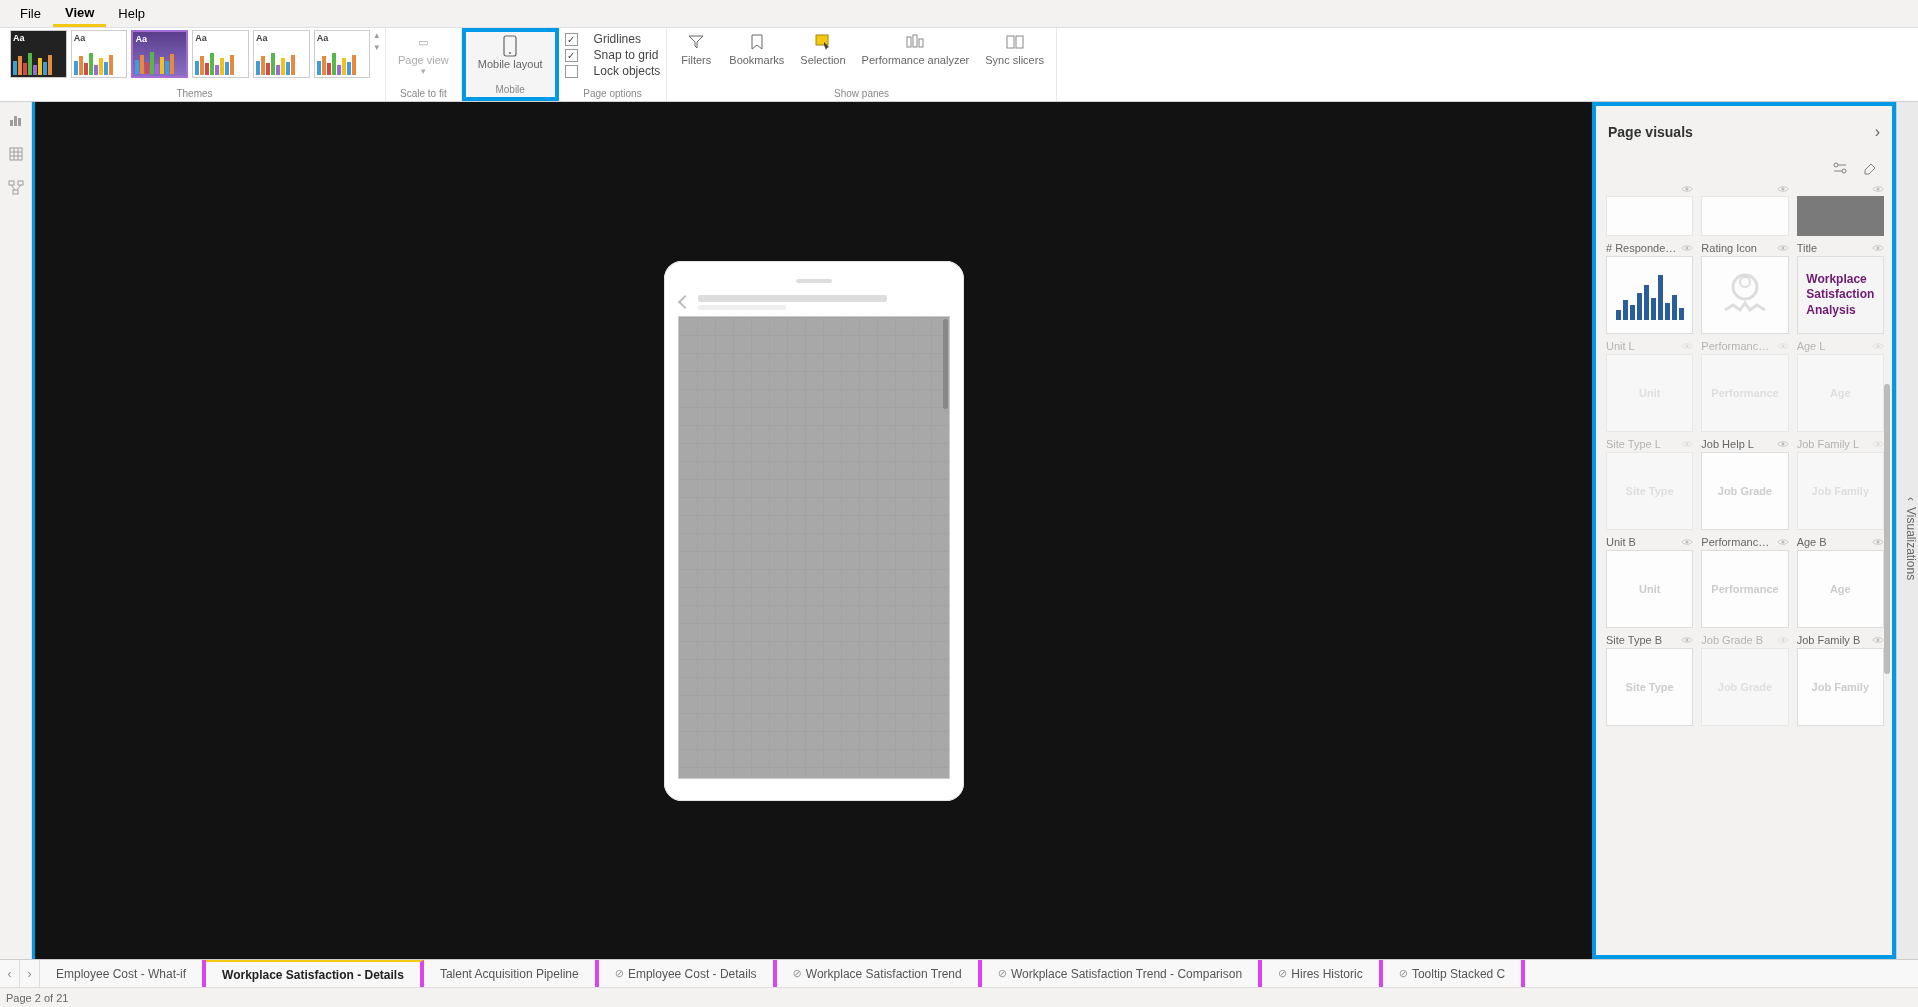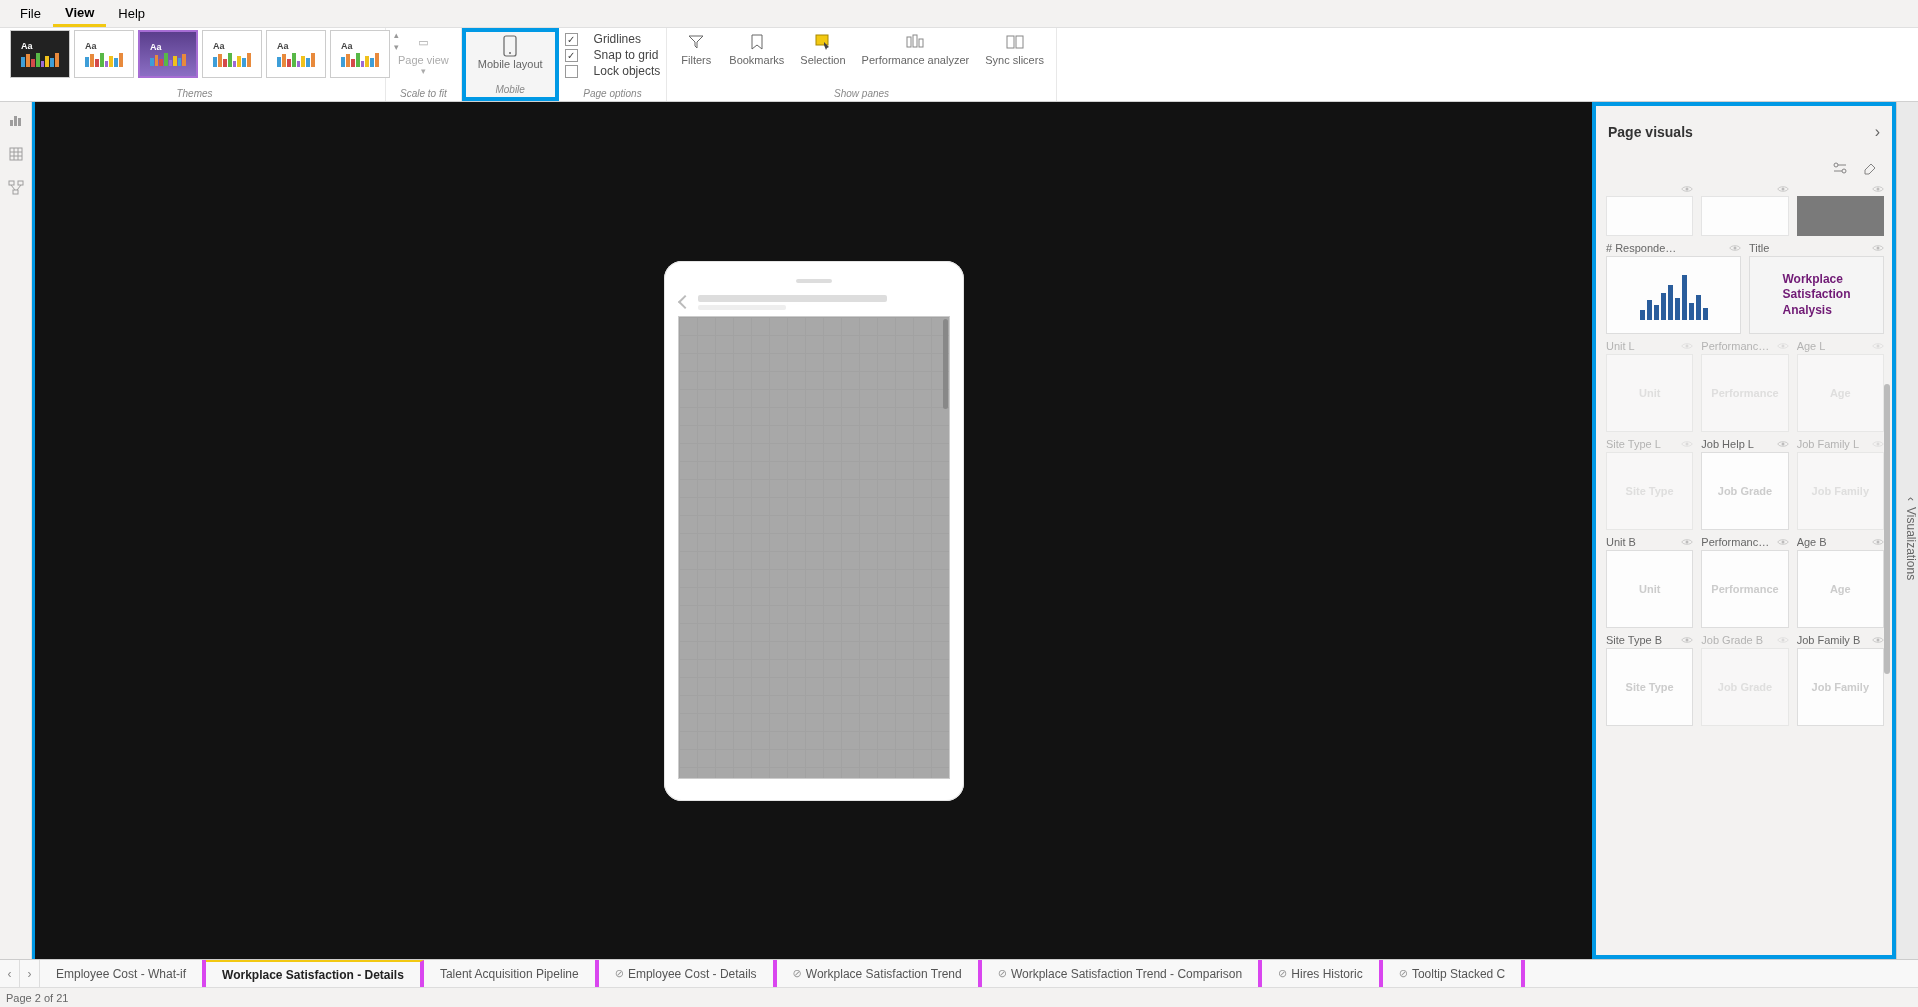"Aa" .theme-thumb { padding: 10px -> 2px }
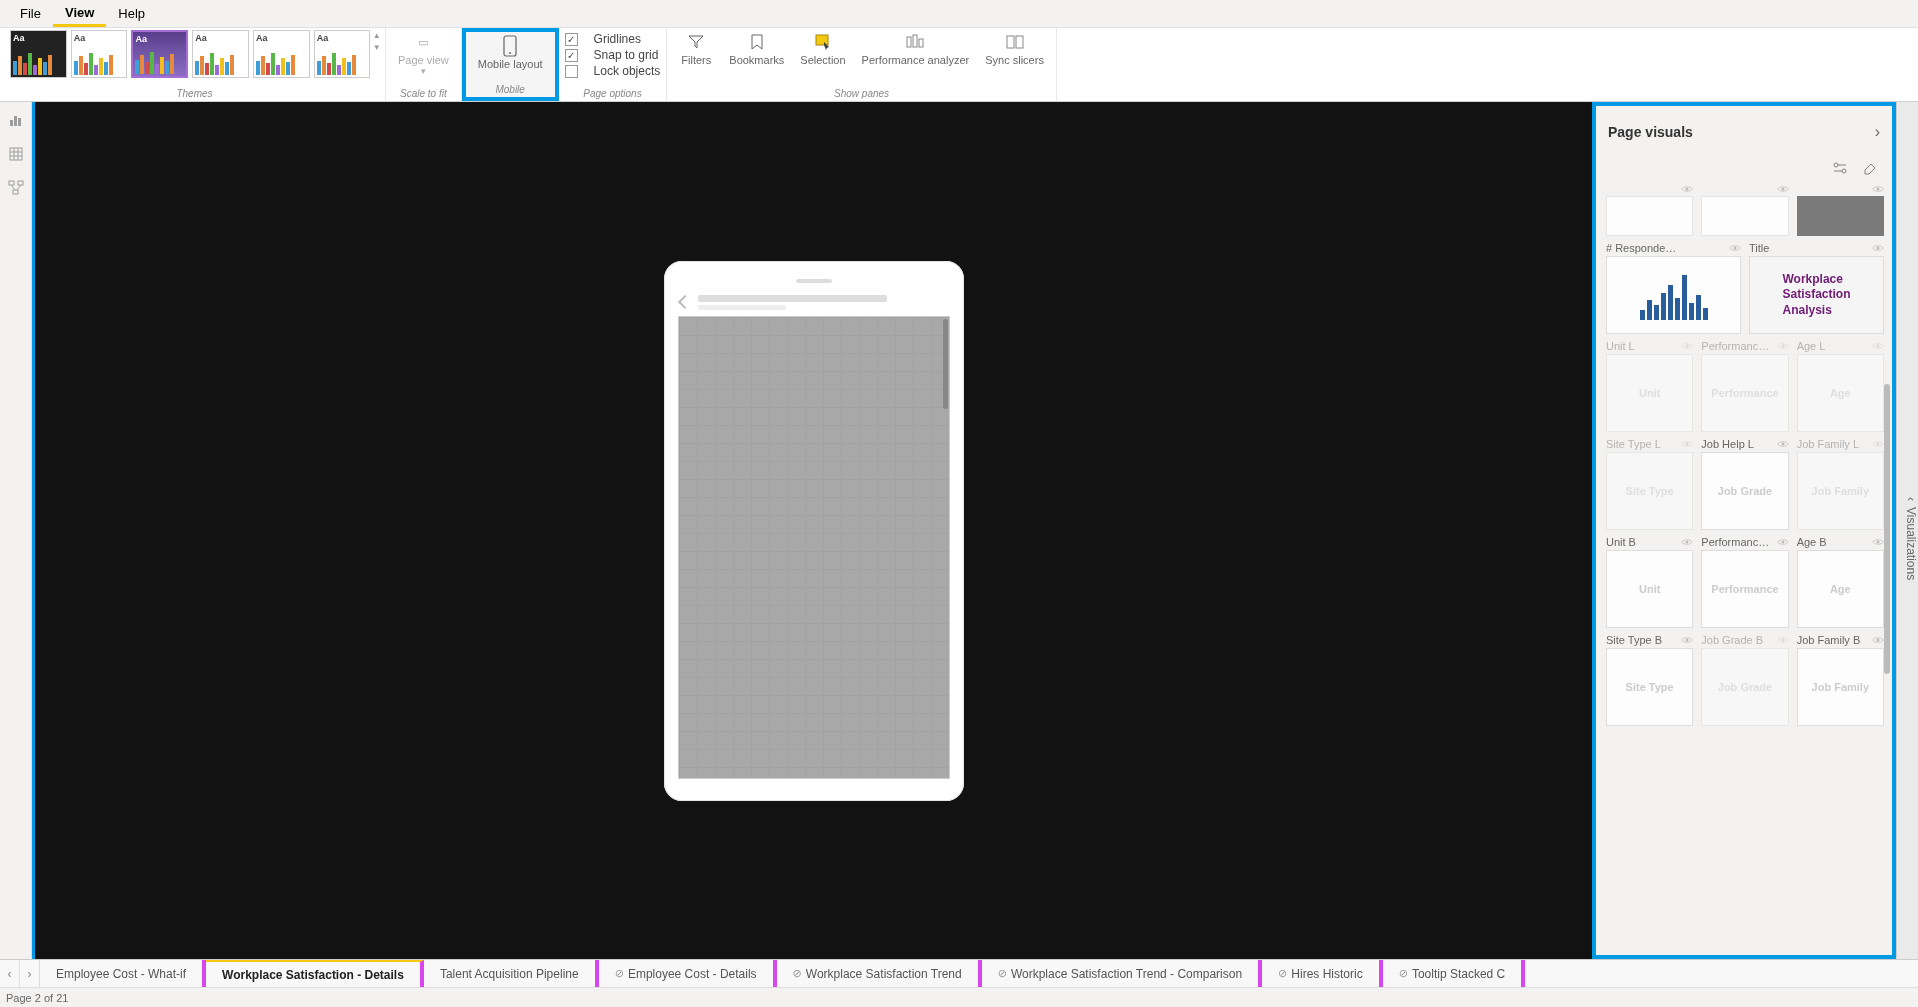"Themes" .ribbon-group-label { font-style: italic -> none }
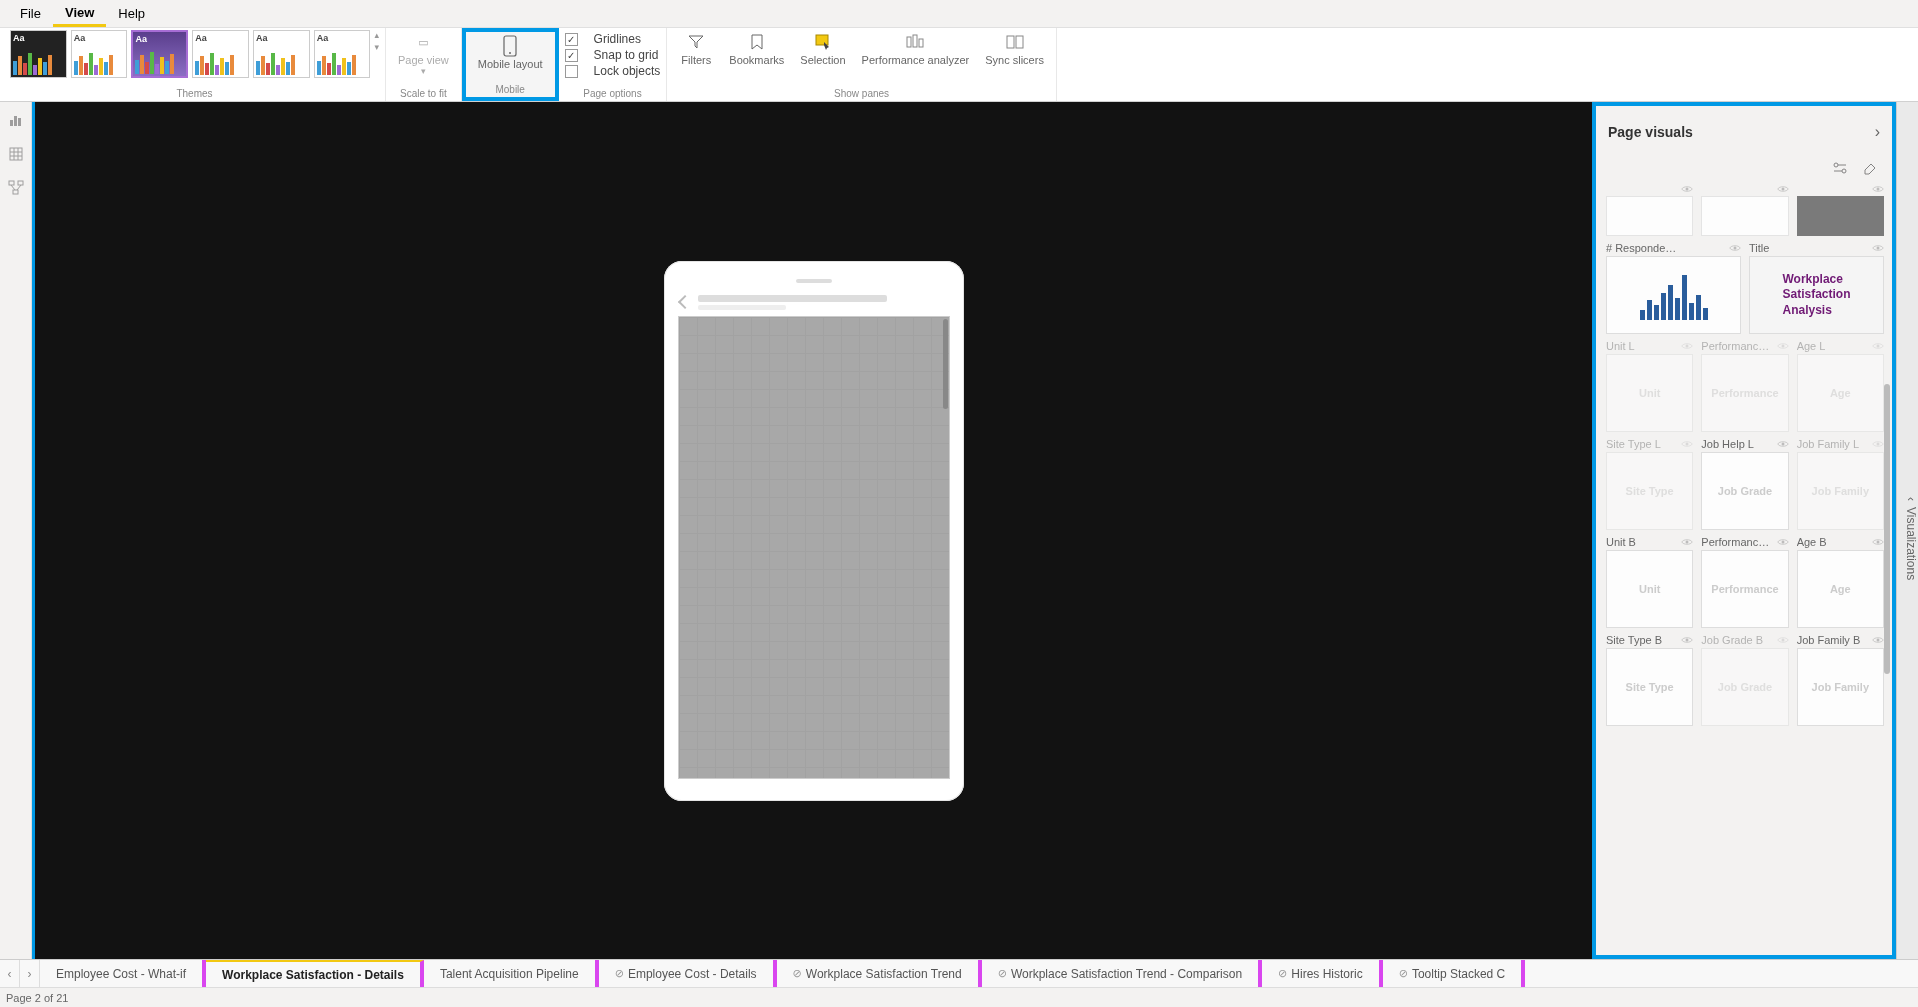"Rating Icon" div.visual-item { html: none -> <div> <div> <span>Rating Icon</span> <svg> <path></path> <circle></circle> </svg> </div> <div> <svg> <circle></circle> <circle></circle> <path></path> </svg> </div> </div> }
